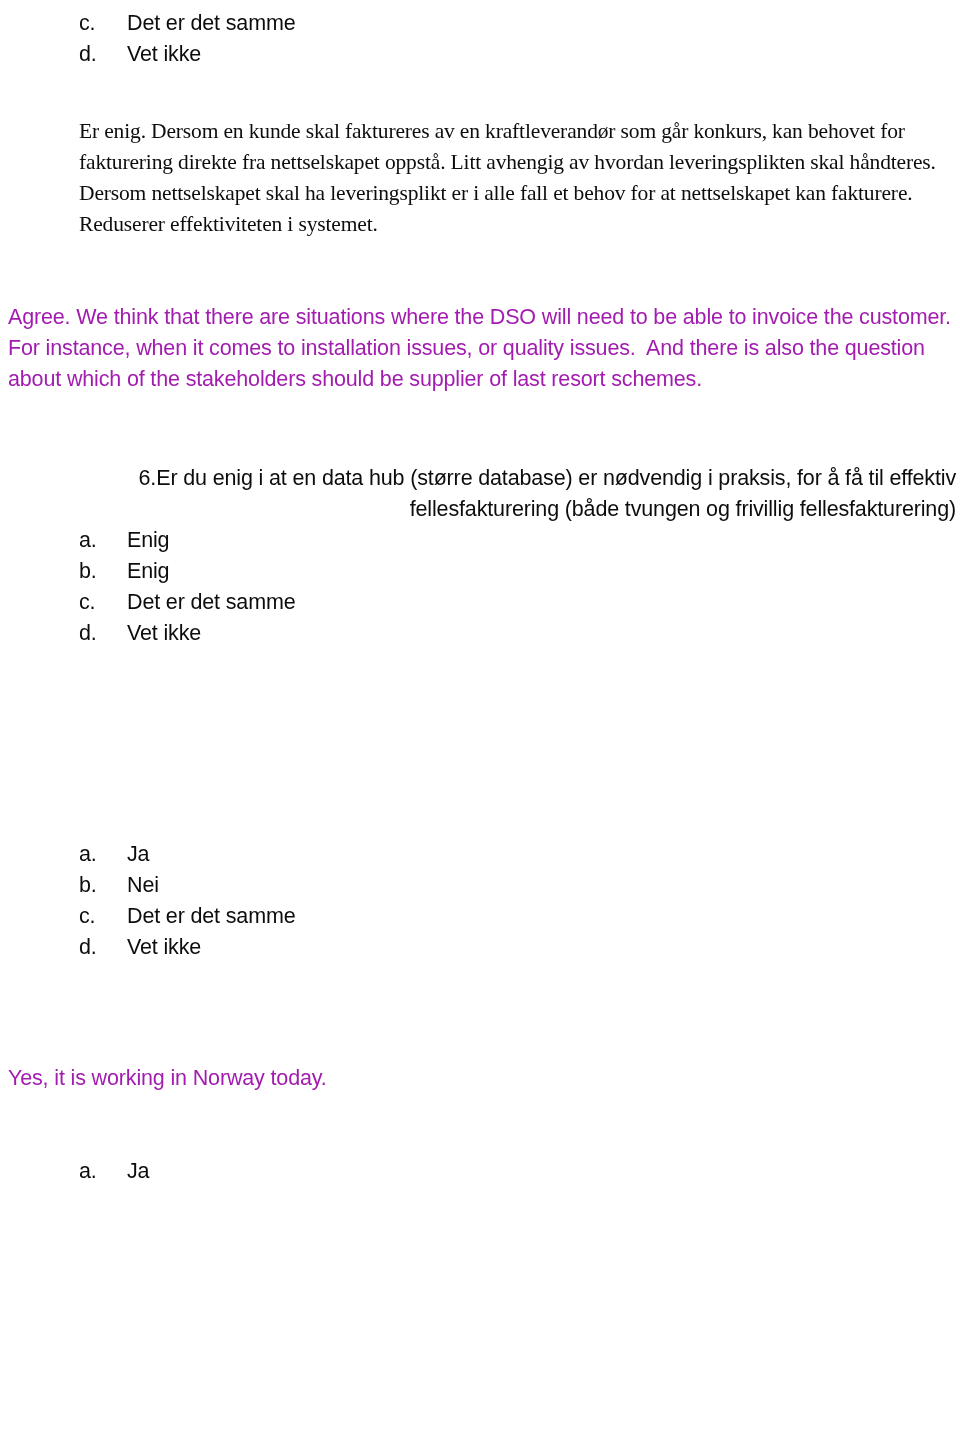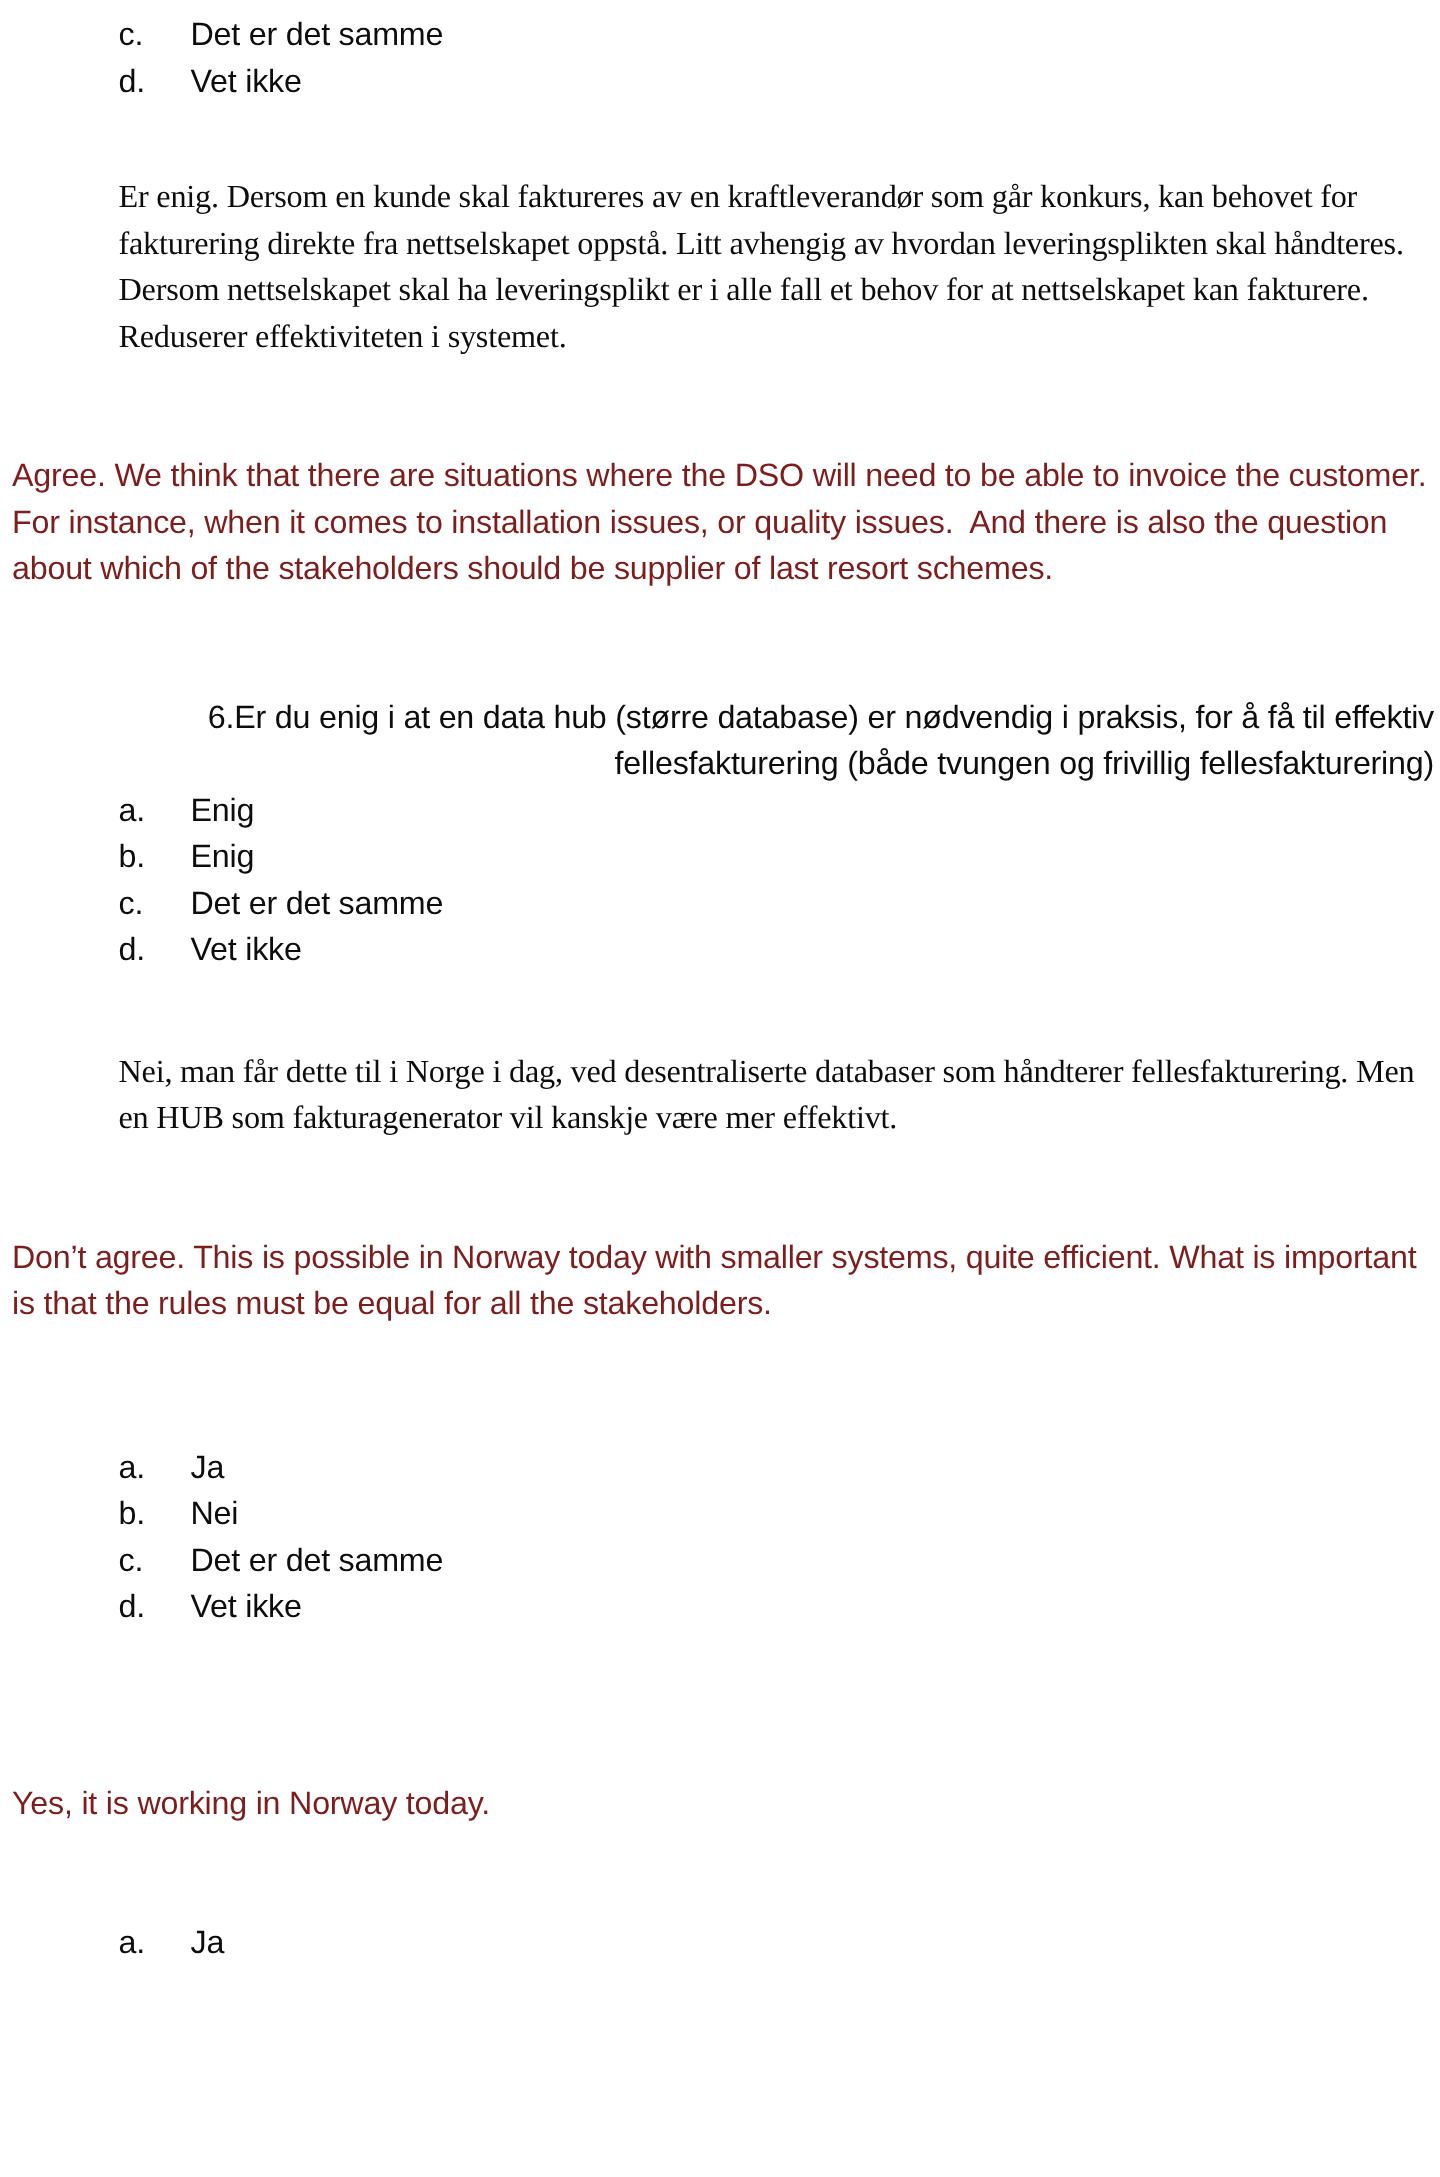"Agree. We think that there" .red { color: #7f1d1d -> #a21caf }
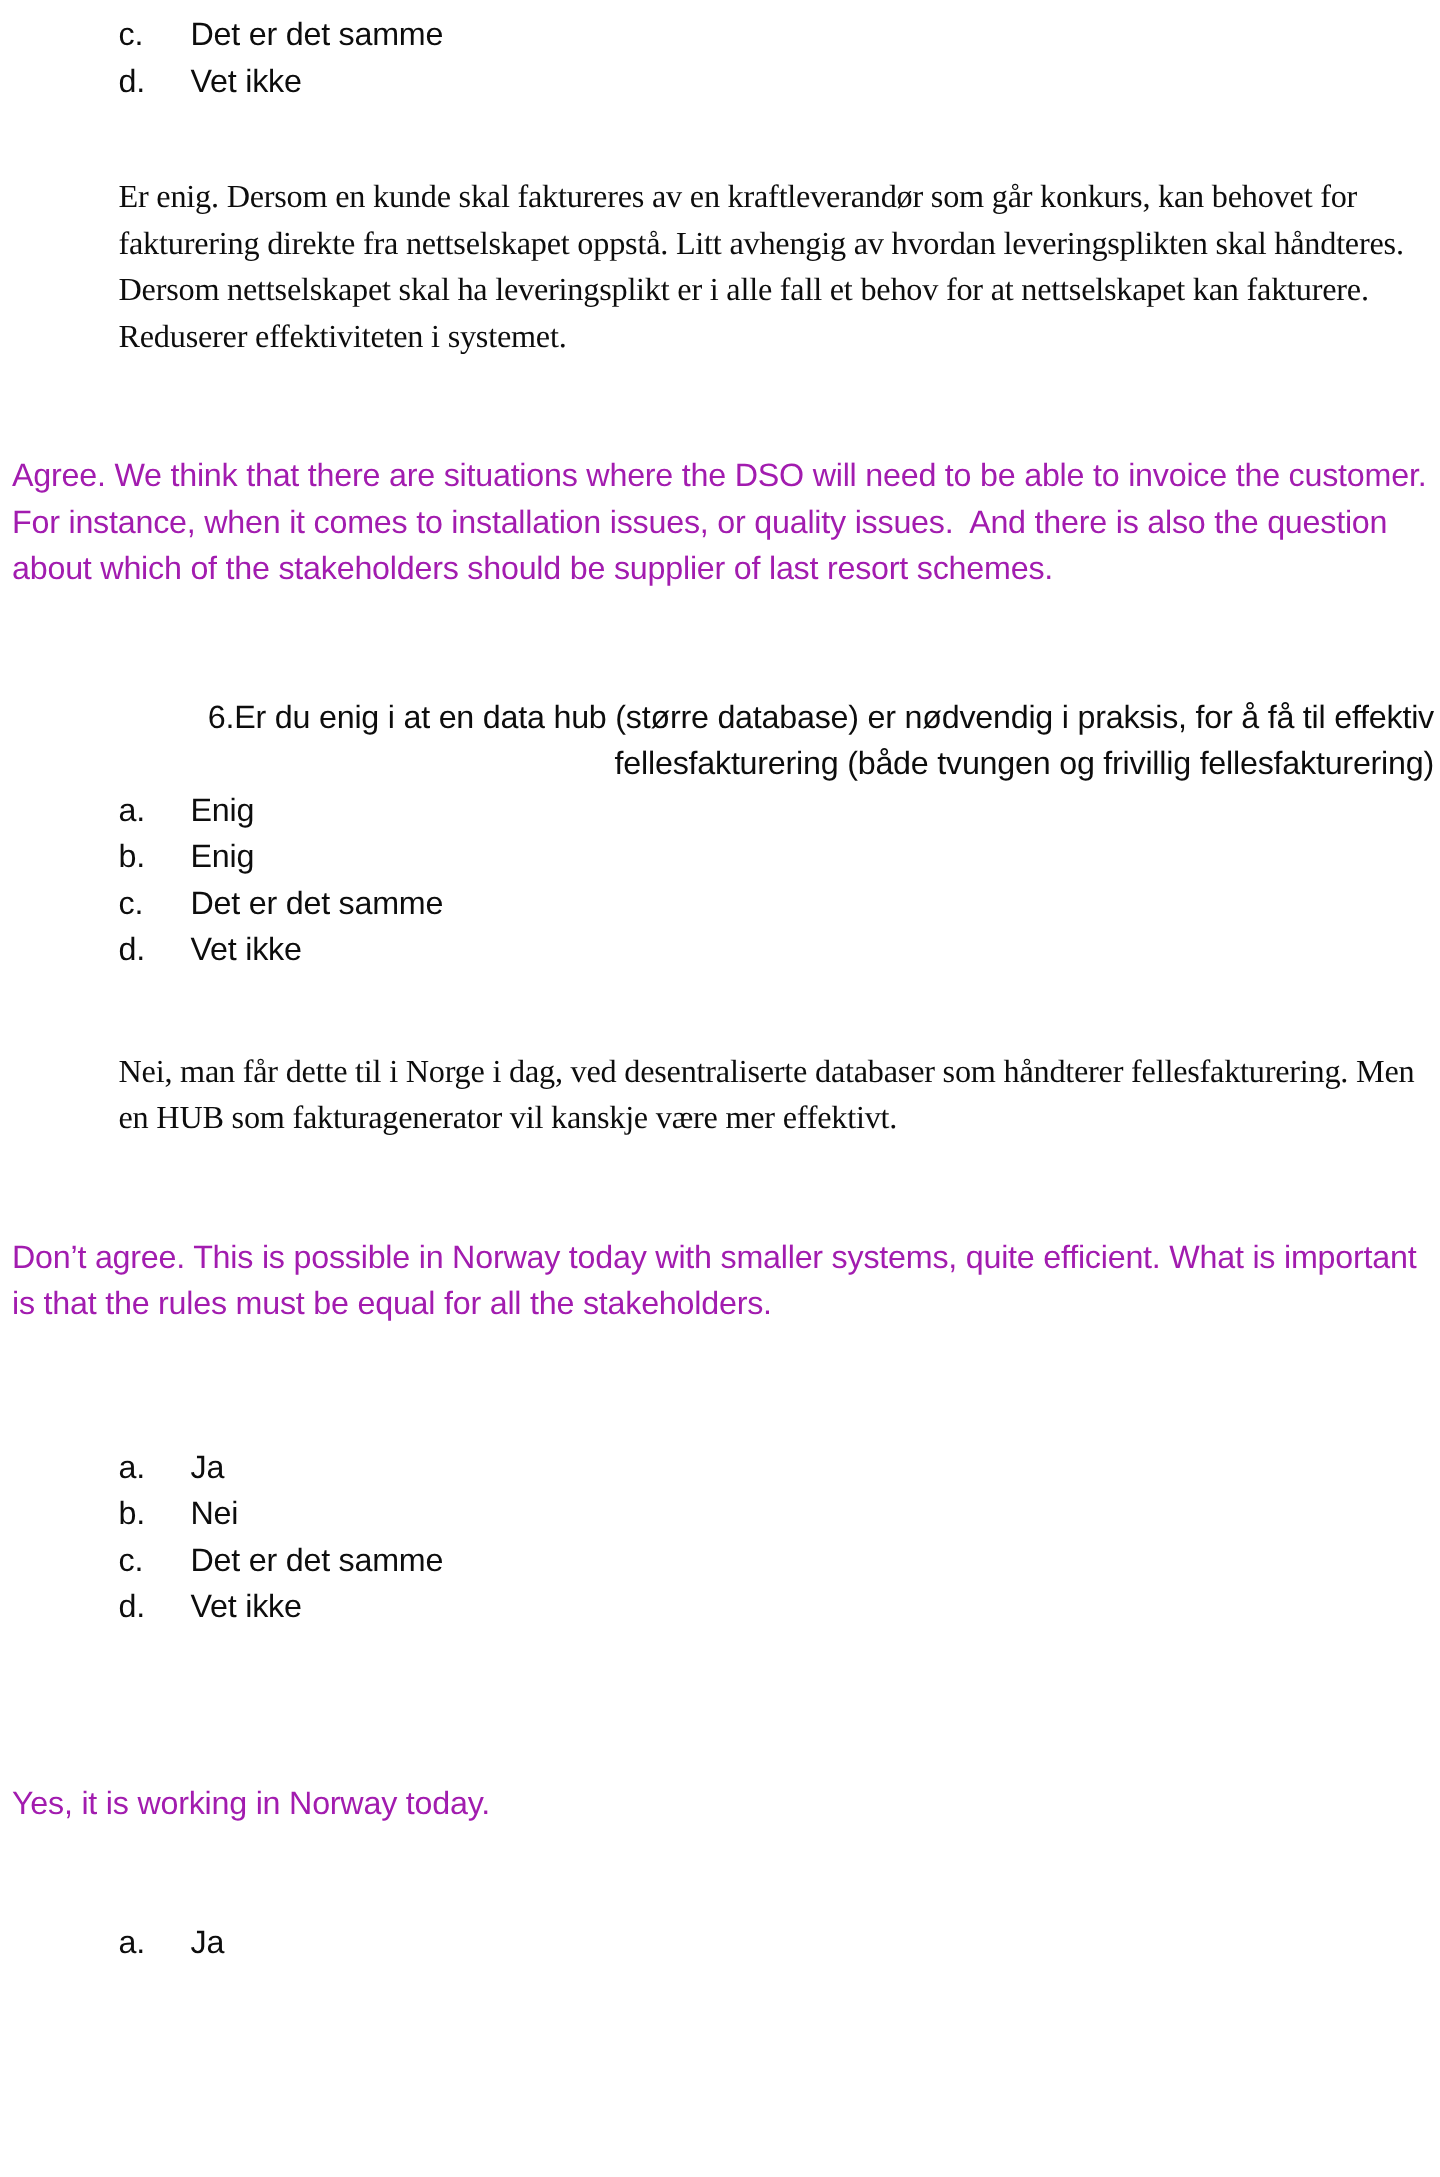"Nei, man får dette til" p.txt { html: <p>Nei, man får dette til i Norge i dag, ved desentraliserte databaser som håndterer fellesfakturering. Men en HUB som fakturagenerator vil kanskje være mer effektivt.</p> -> none }
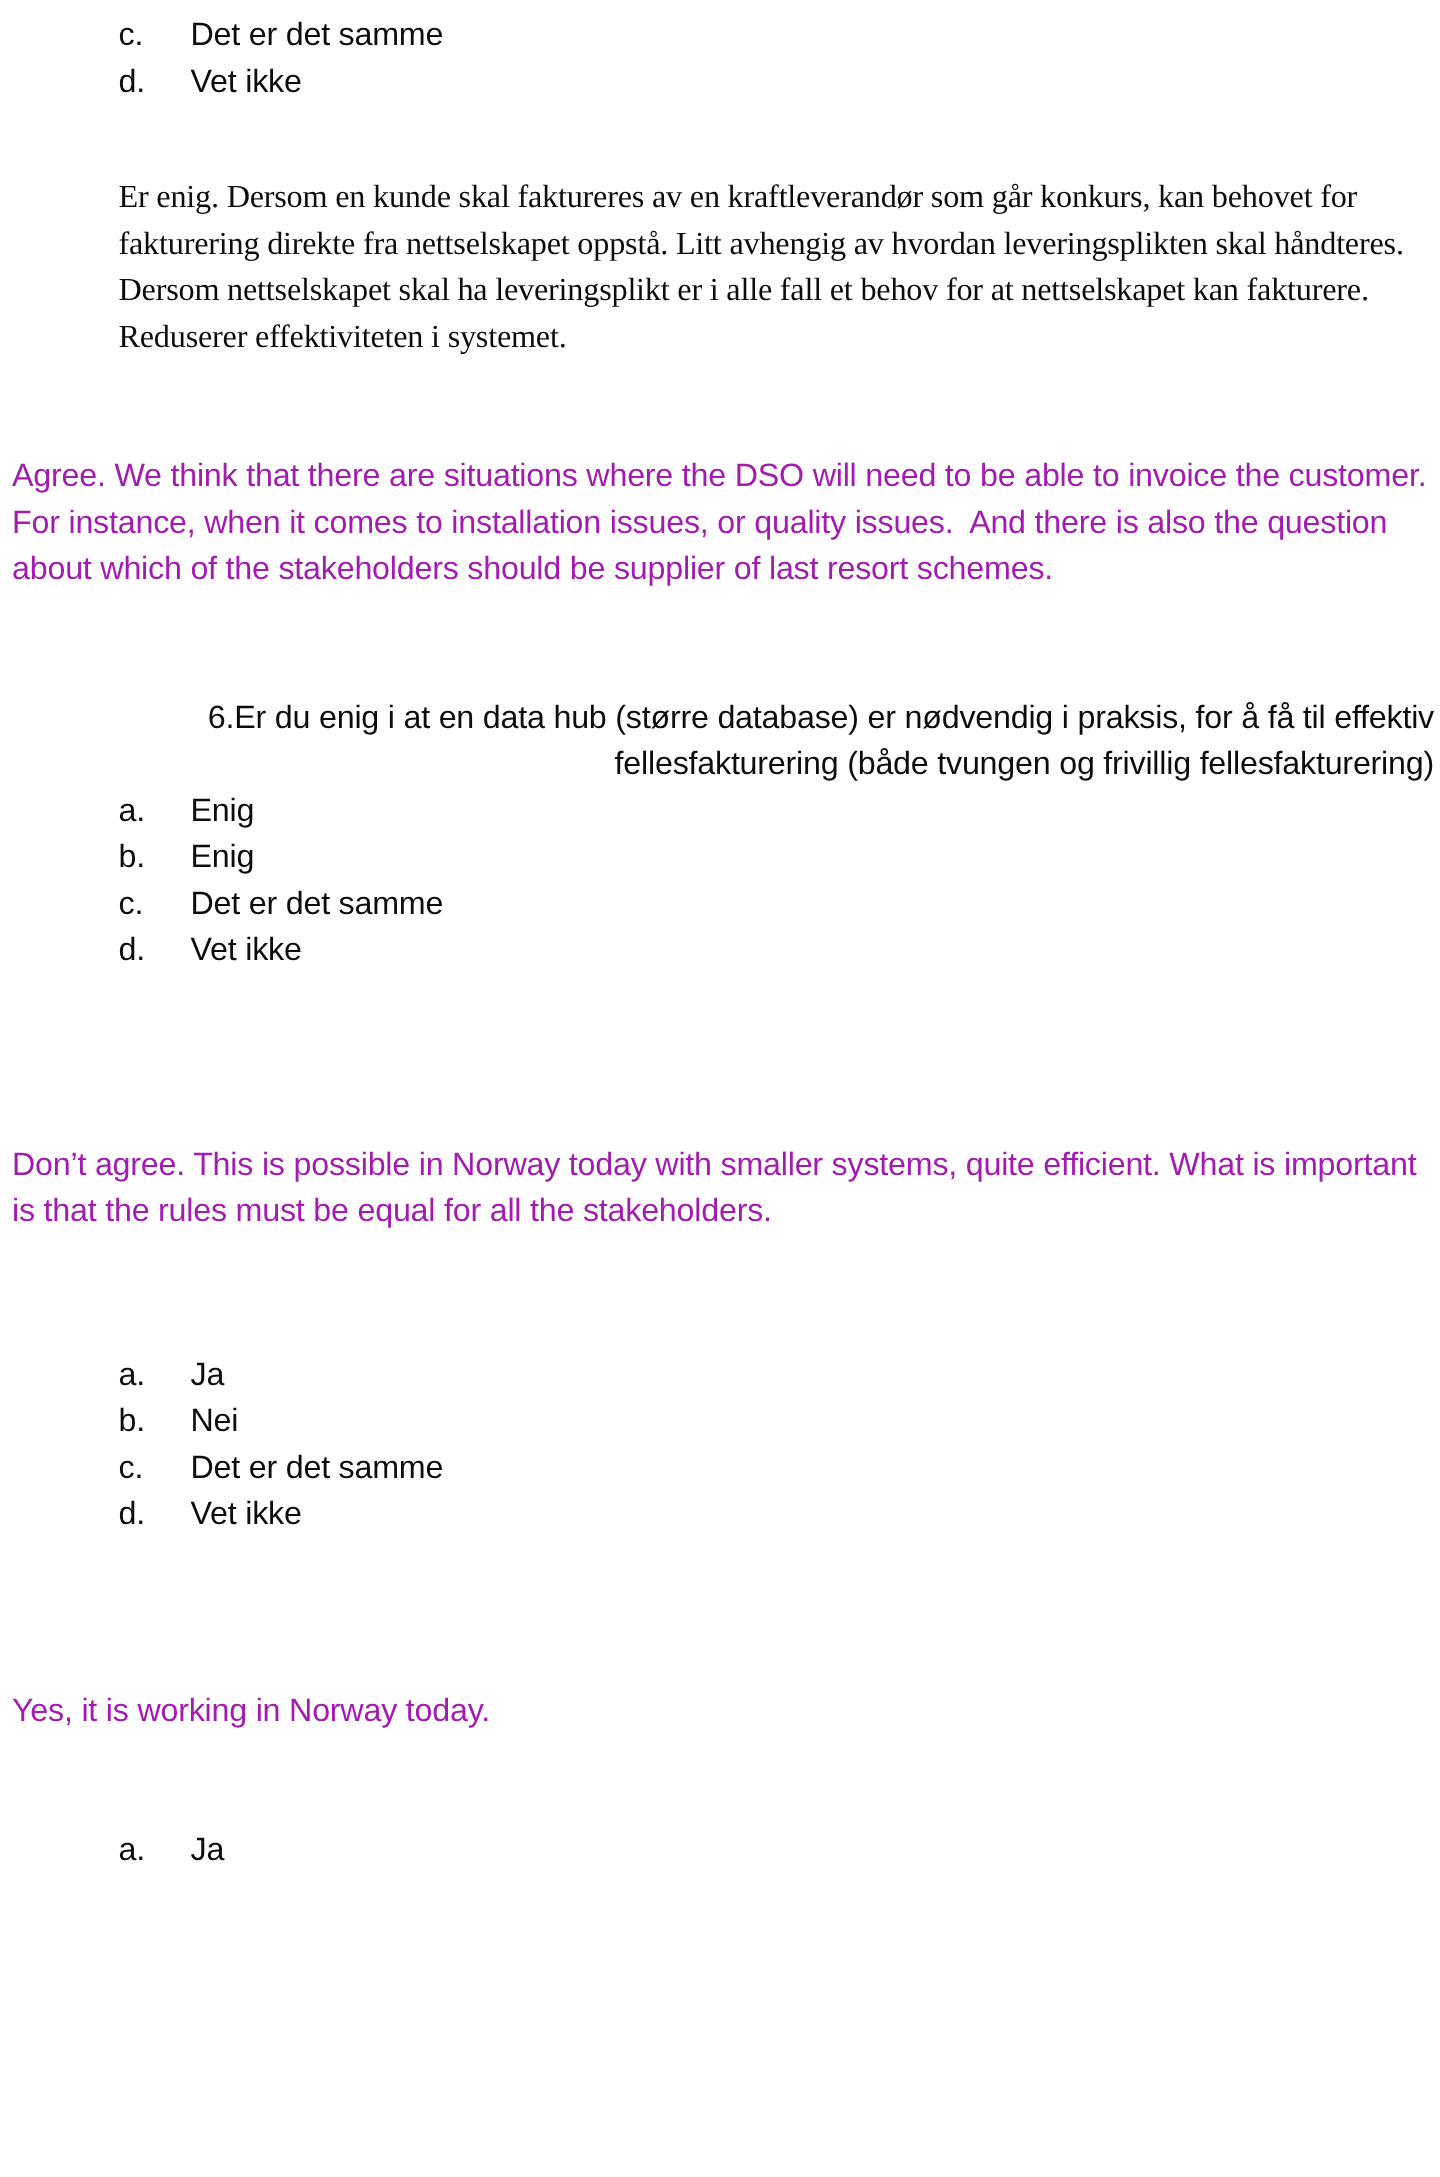"Don’t agree. This is possible" p.txt { html: <p>Don’t agree. This is possible in Norway today with smaller systems, quite efficient. What is important is that the rules must be equal for all the stakeholders.</p> -> none }
